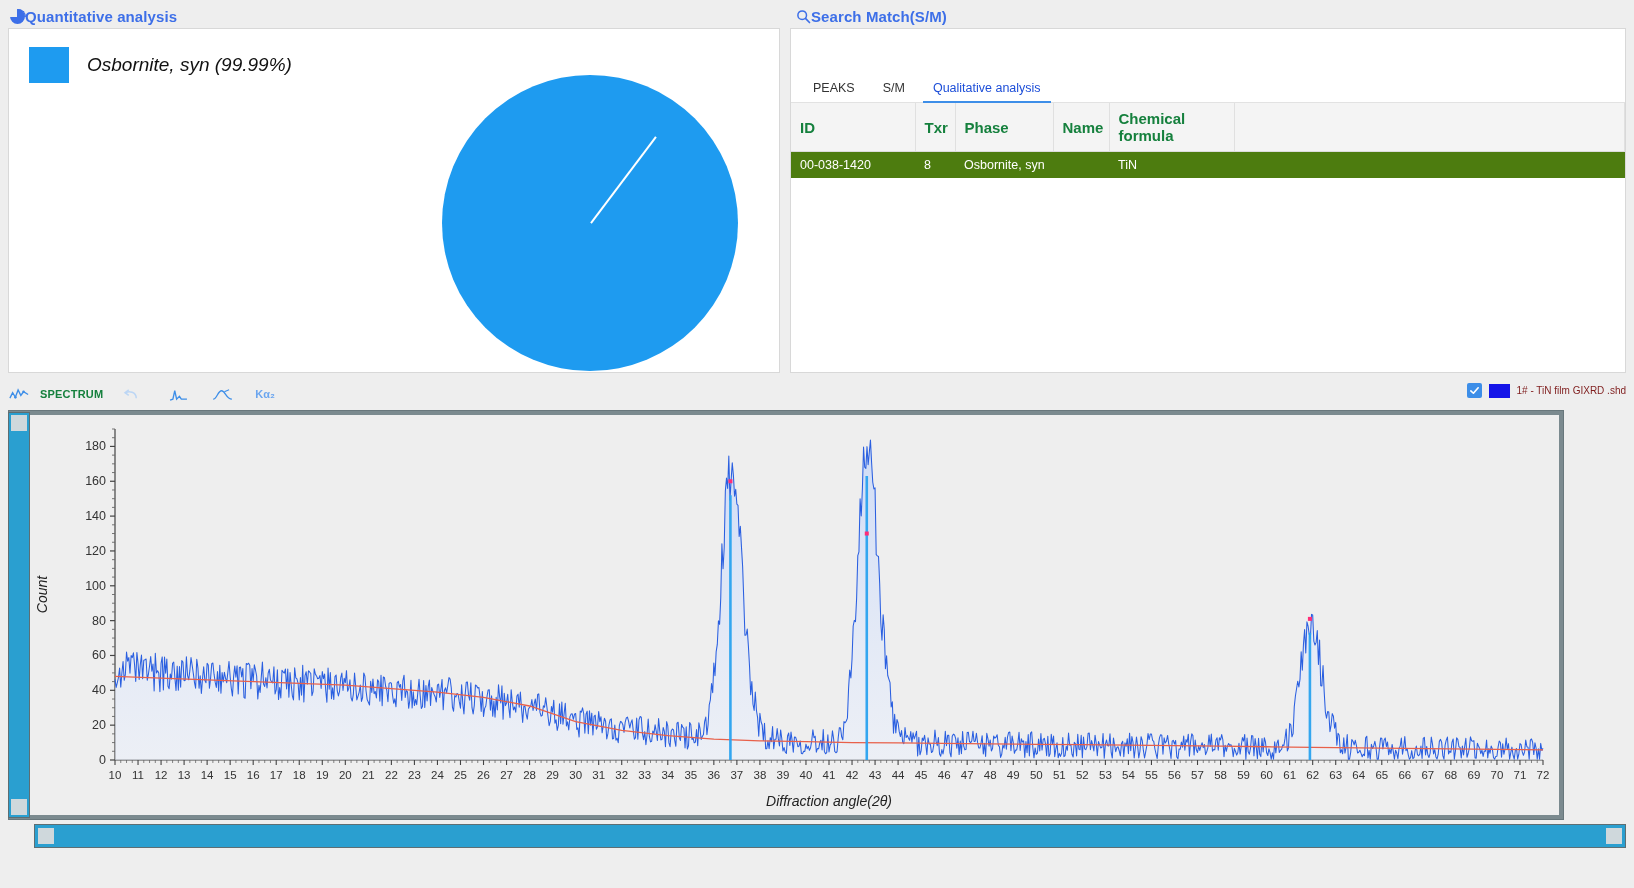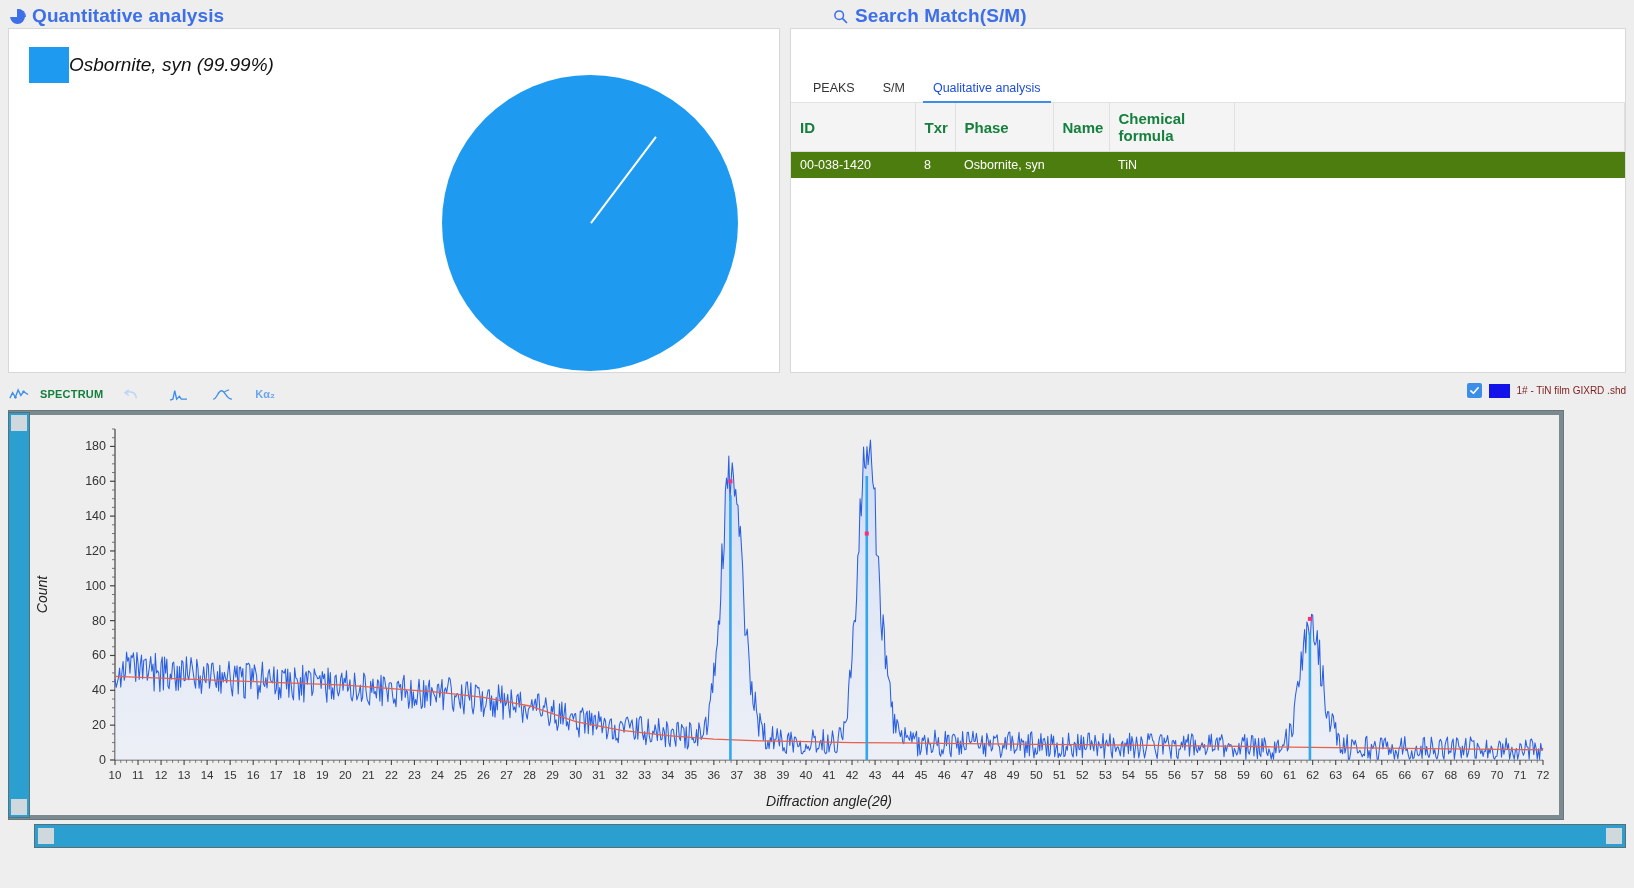"Quantitative analysis" .panel-header { font-size: 19px -> 15px; gap: 7px -> none }
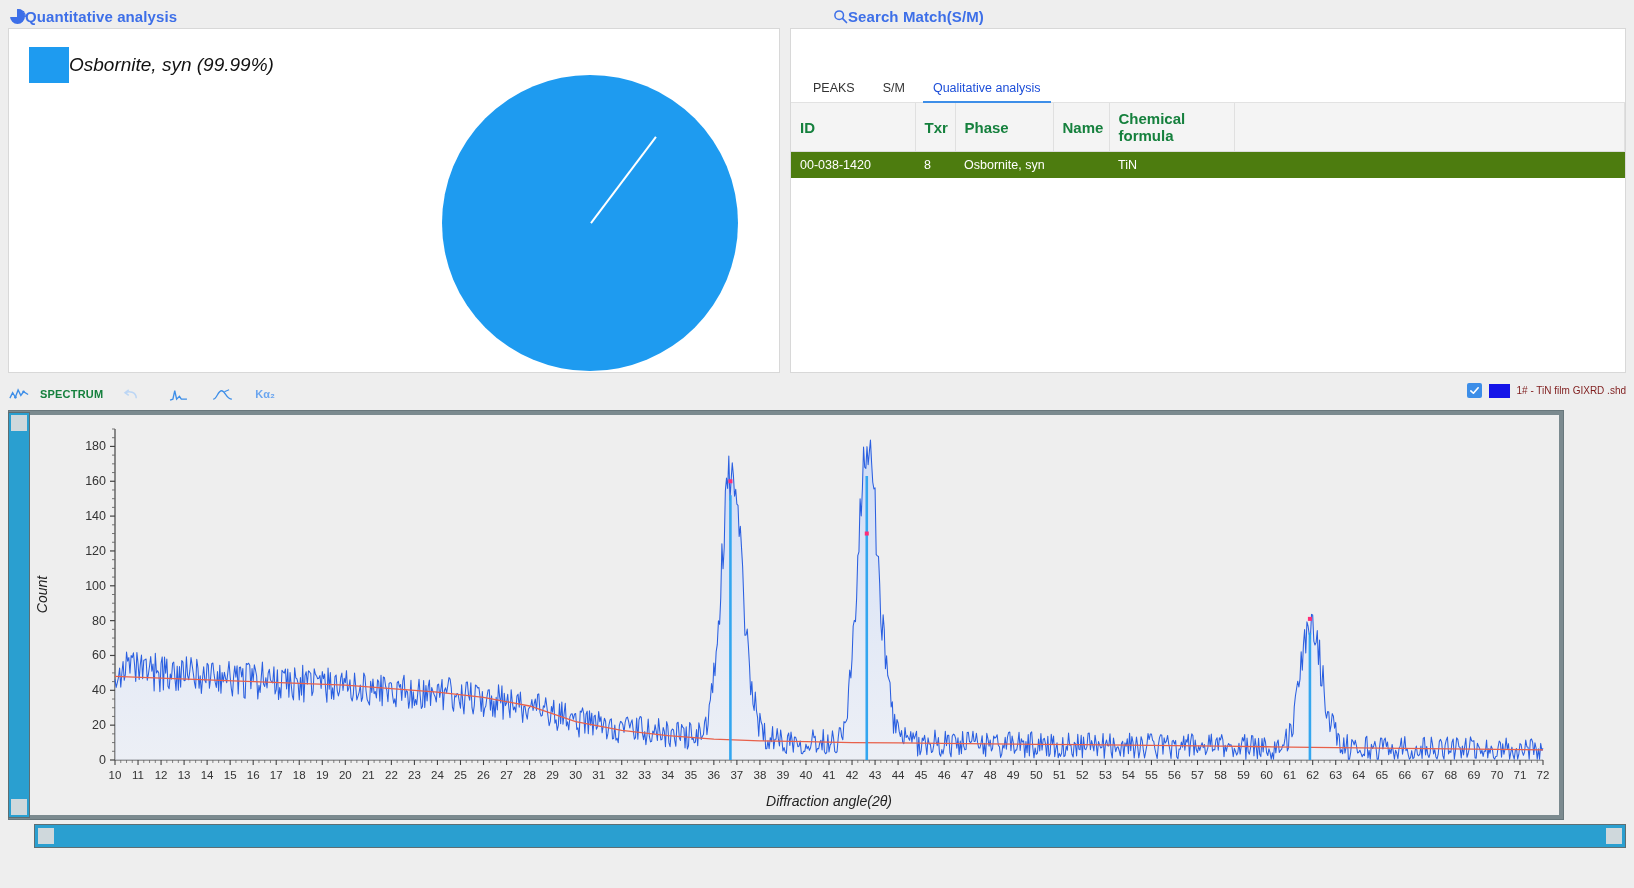"Search Match(S/M)" div.panel-header { left: 833px -> 796px }
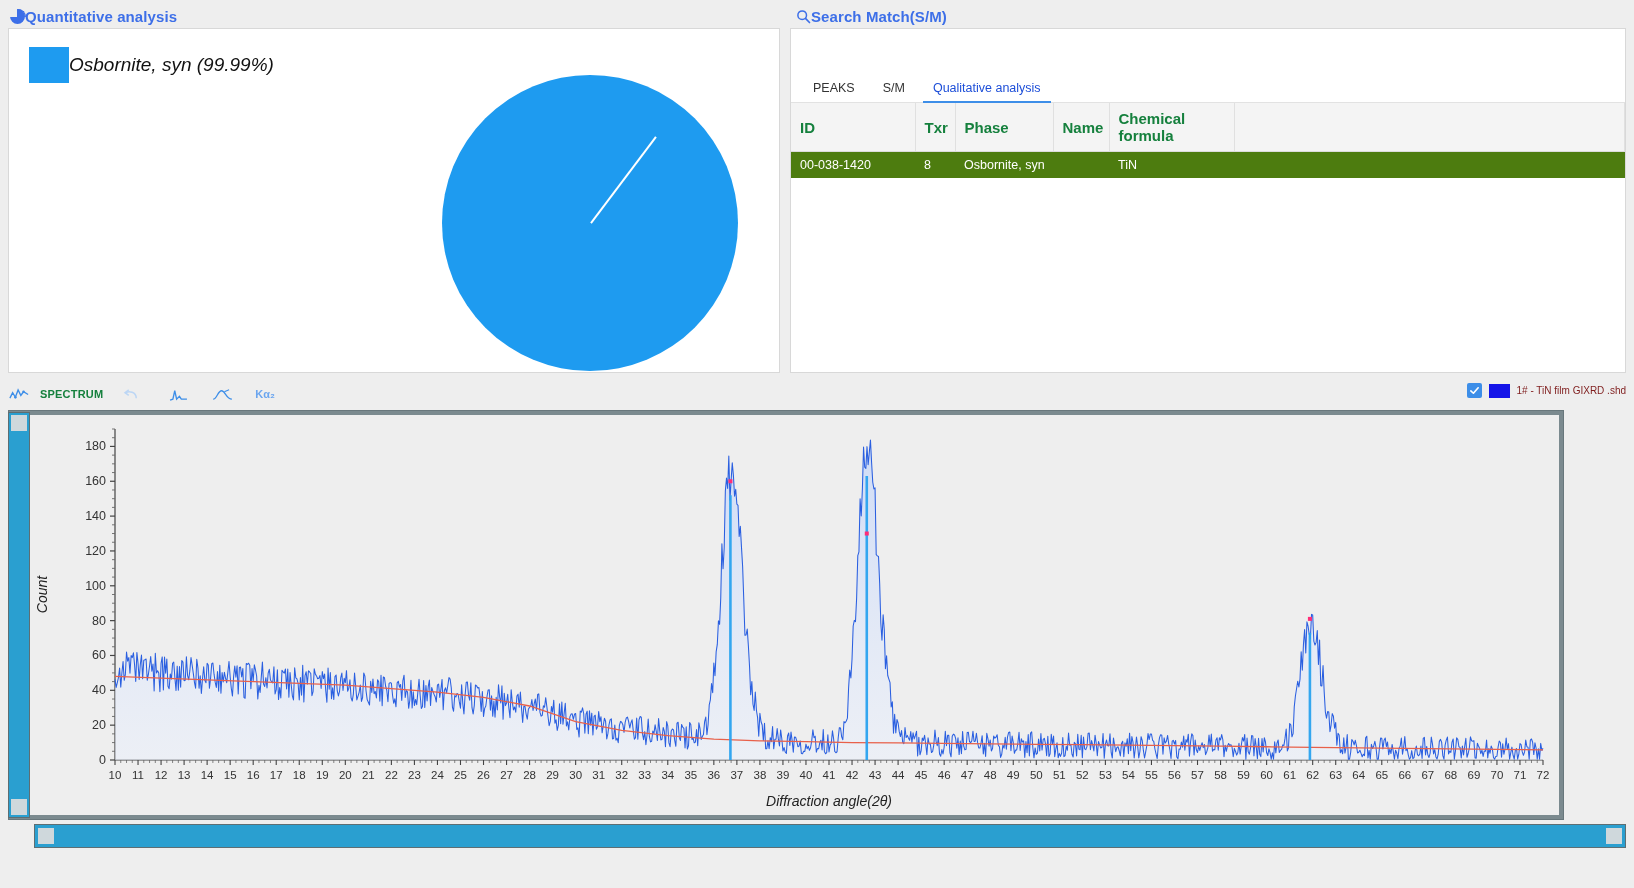"Osbornite, syn (99.99%)" .legend { gap: none -> 18px }
